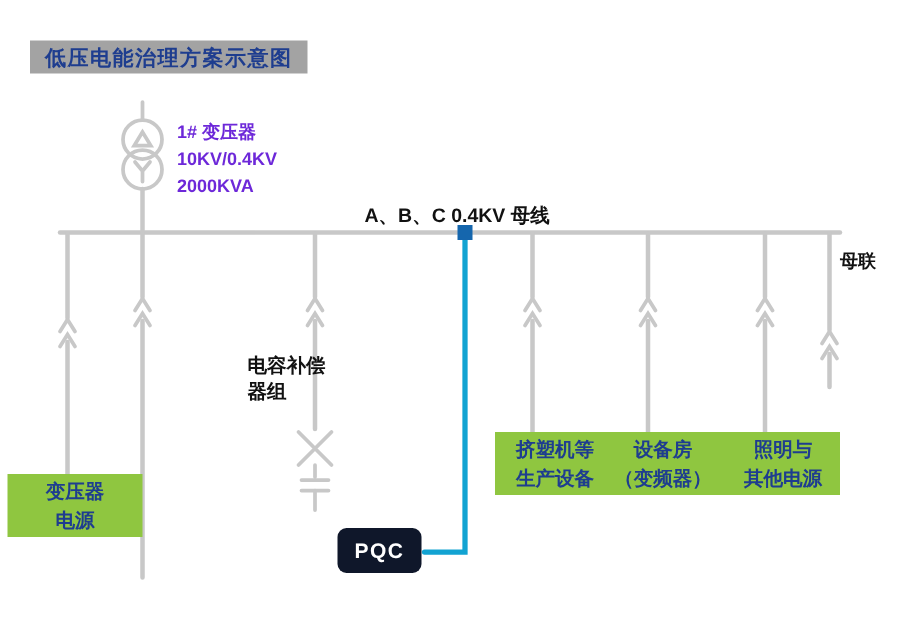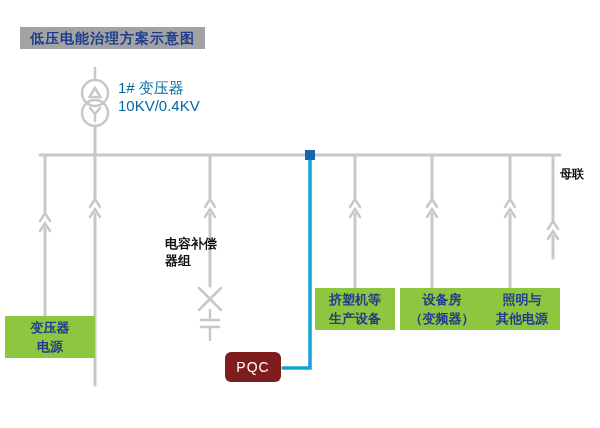"1# 变压器" .tx-text { color: #0369a1 -> #6d28d9; font-size: 15px -> 12px; font-weight: 400 -> 700 }
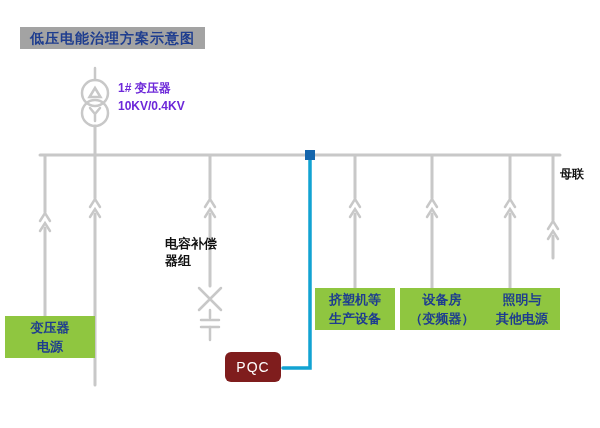"2000KVA" div { html: none -> <div>2000KVA</div> }
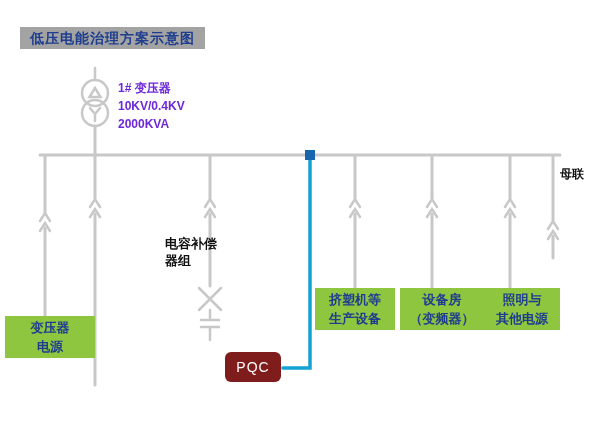"A、B、C 0.4KV 母线" div.abs { html: none -> <div>A、B、C 0.4KV 母线</div> }
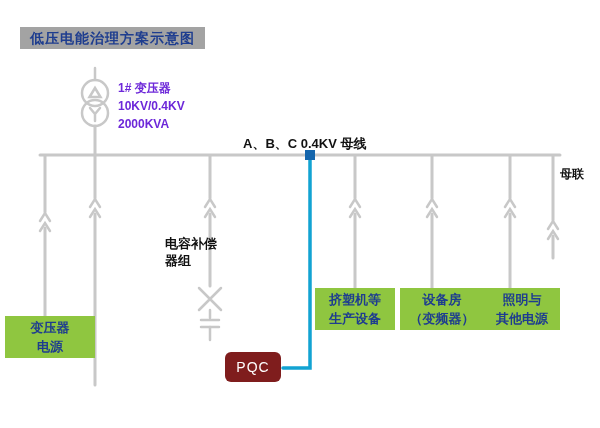"挤塑机等" .box-extruder { left: 315px -> 330px }
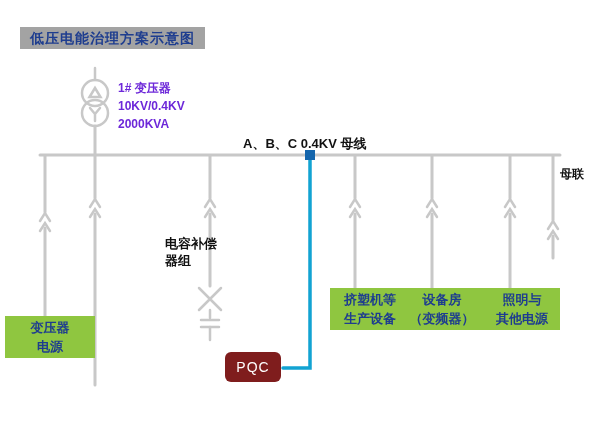"PQC" .pqc-box { background: #7f1d1d -> #0f172a; font-weight: normal -> bold }
